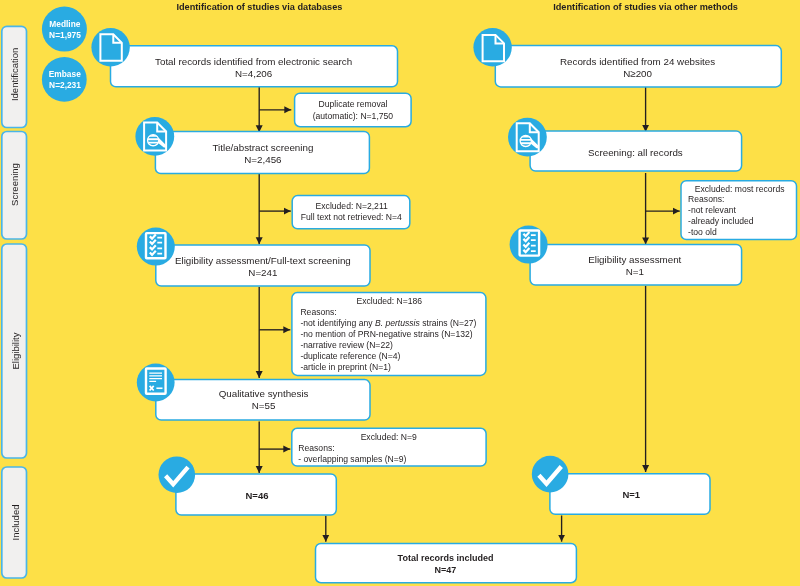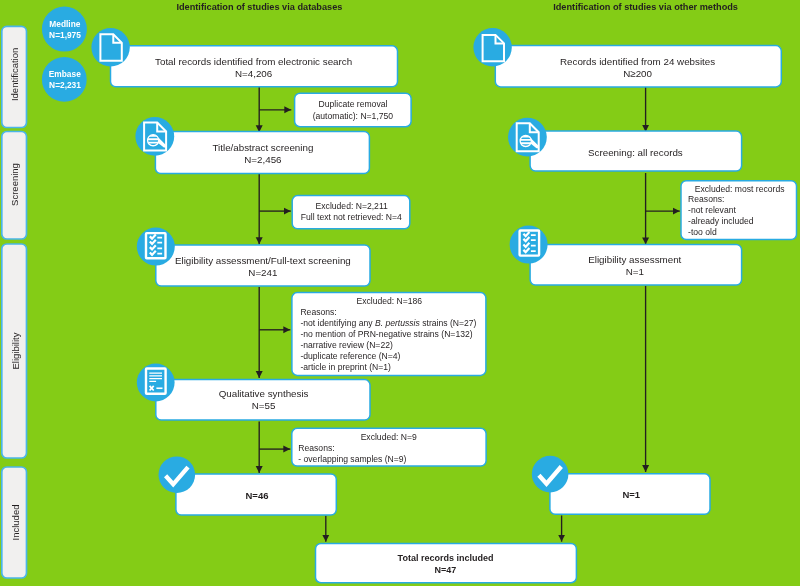"Identification of studies via databases" #stage { background: #84cc16 -> #fde047 }
